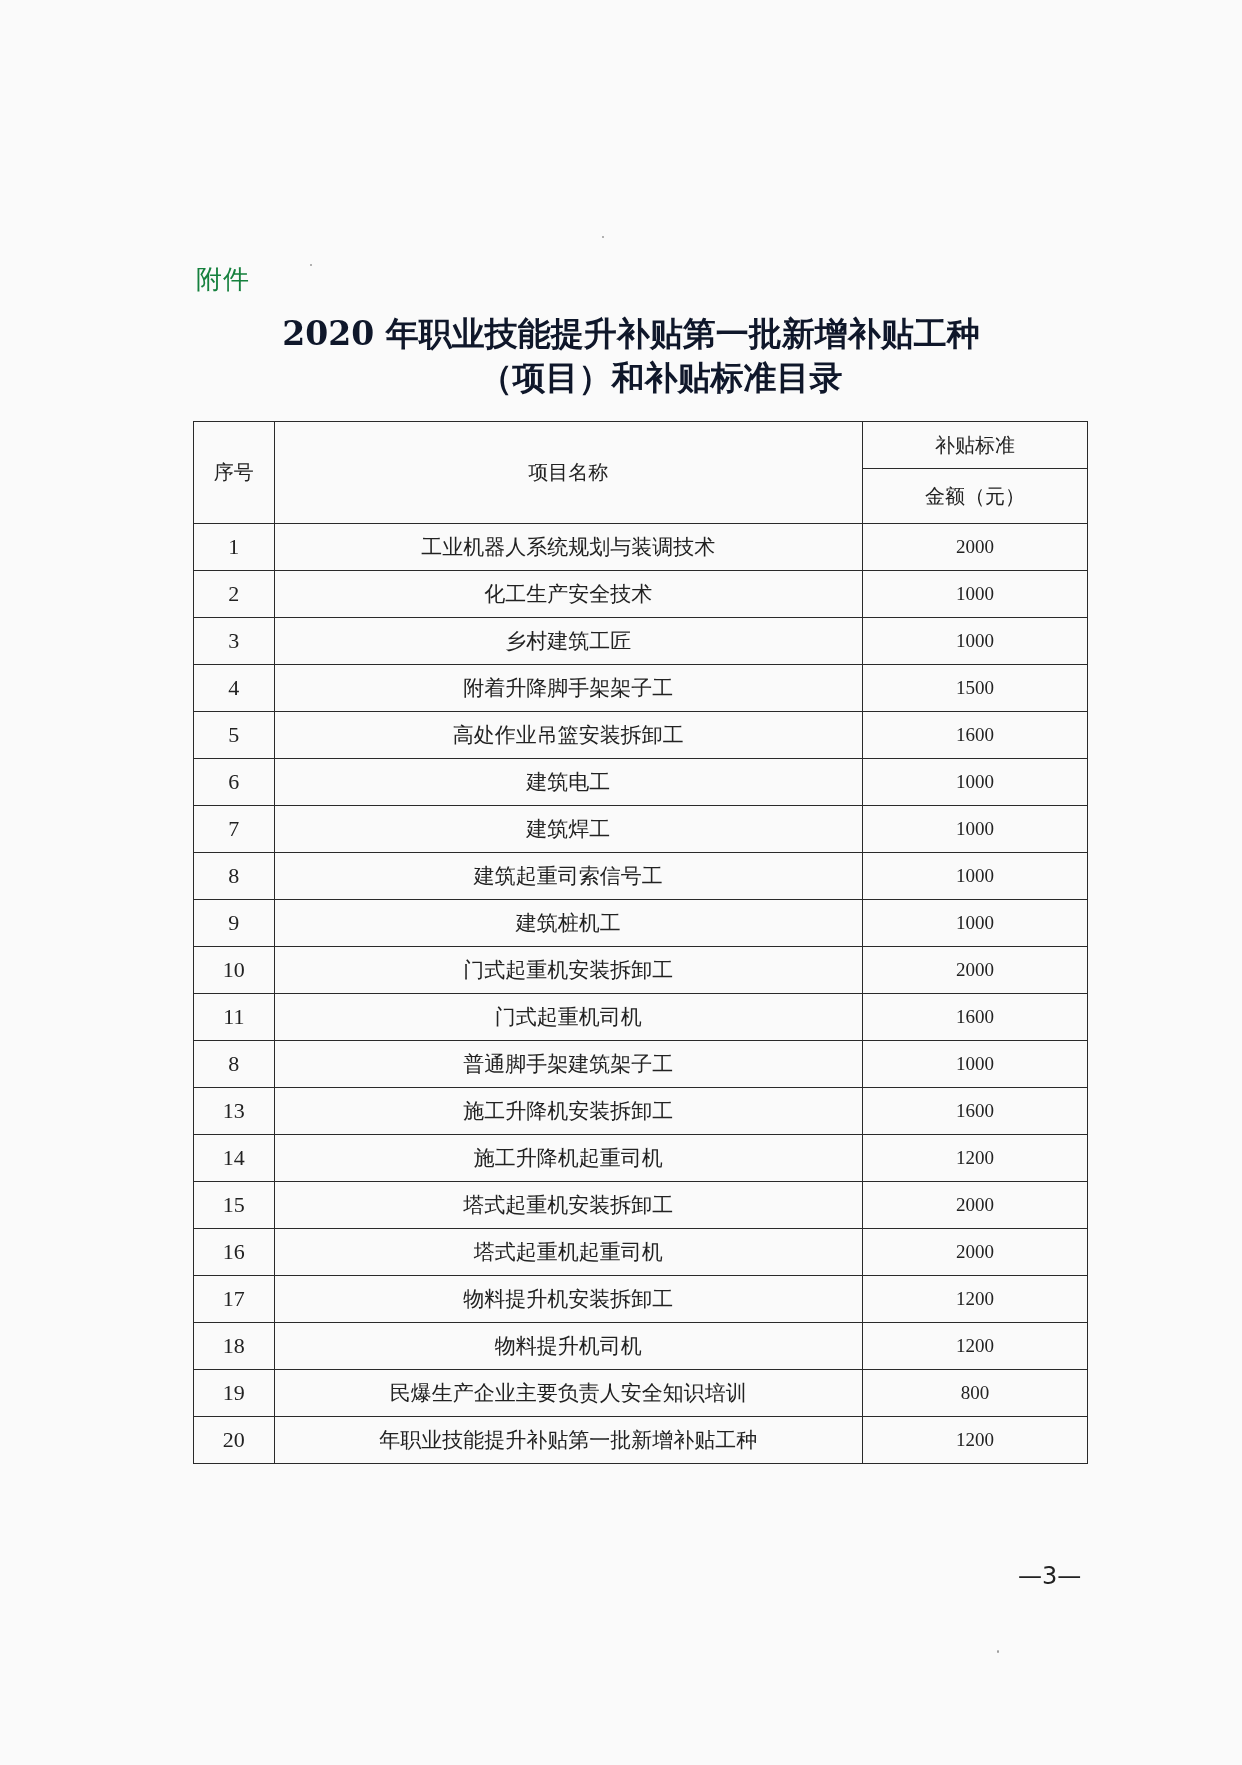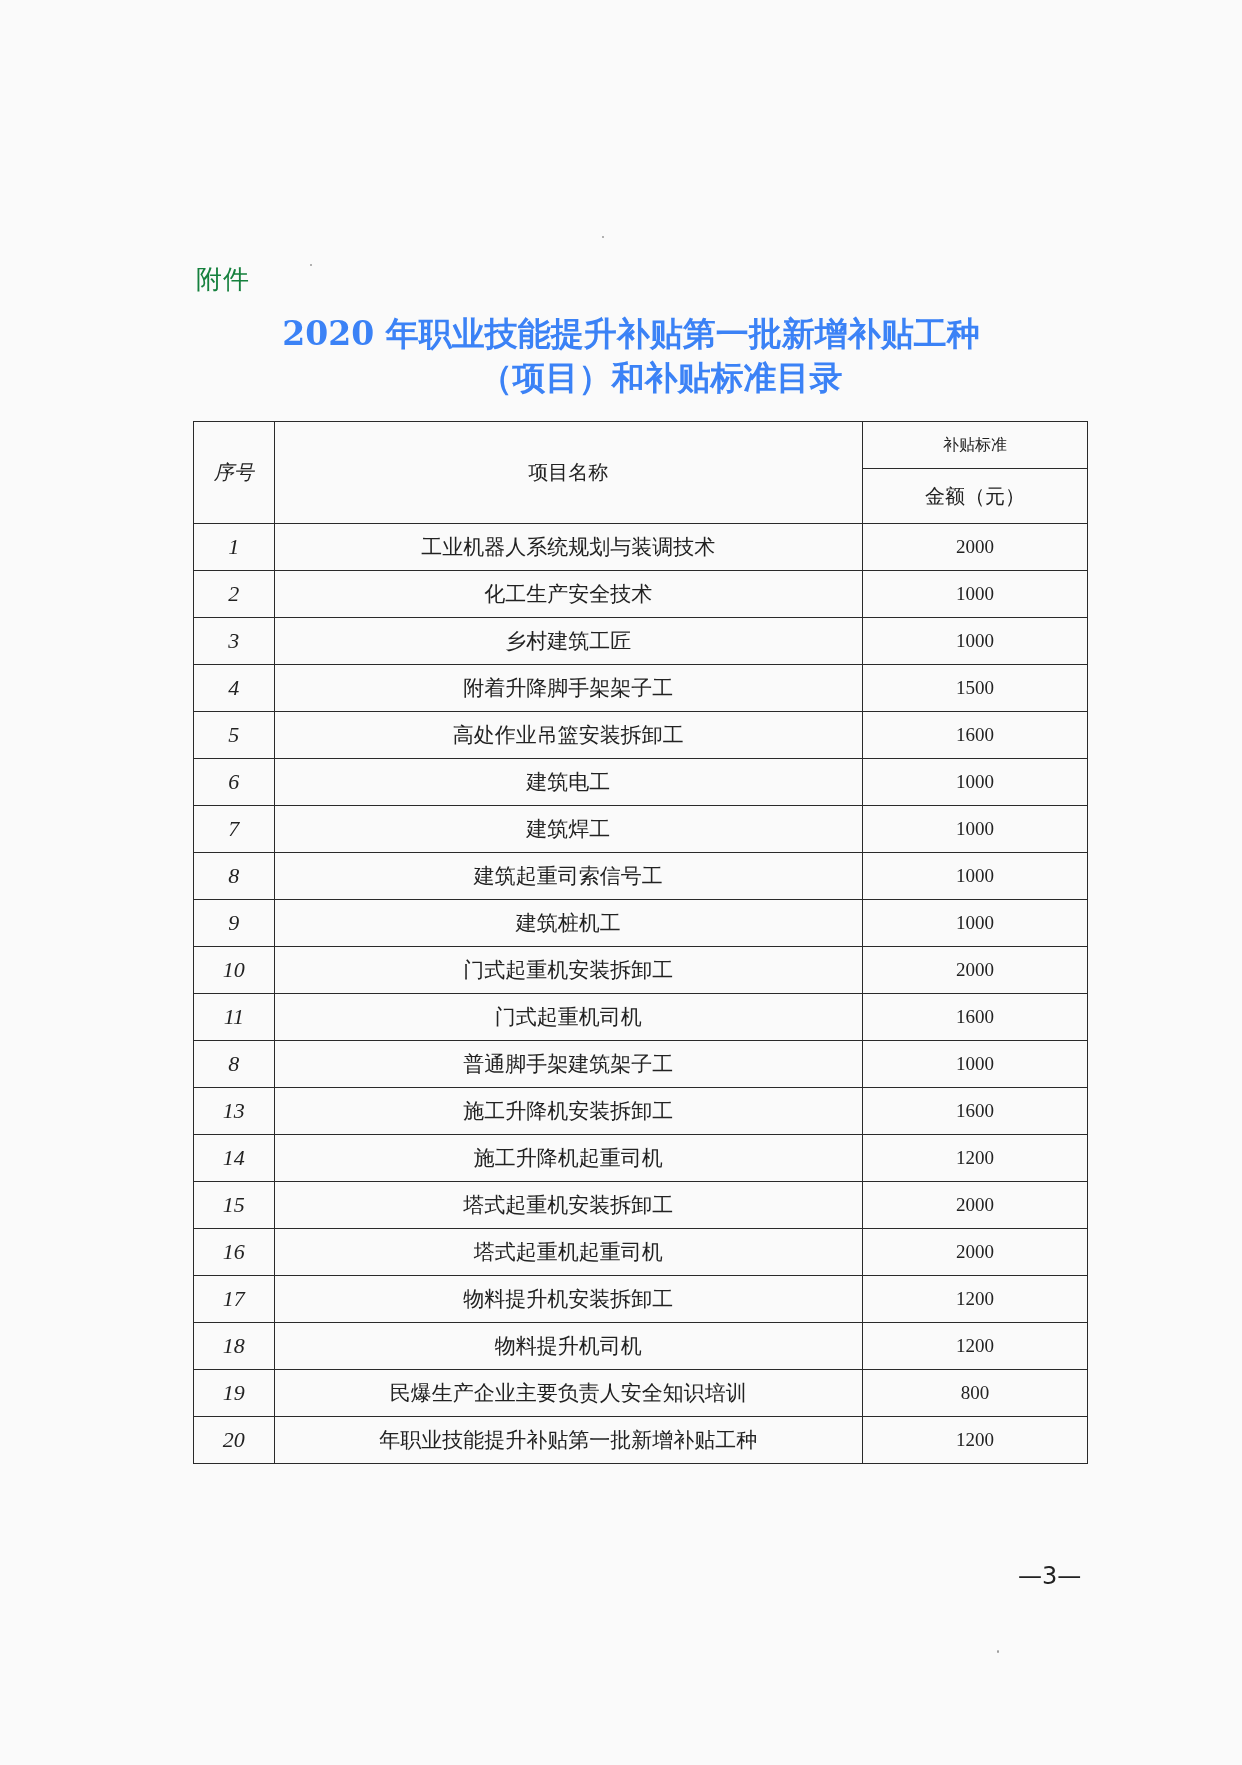"2020 年职业技能提升补贴第一批新增补贴工种" .title { color: #3b82f6 -> #0f172a }
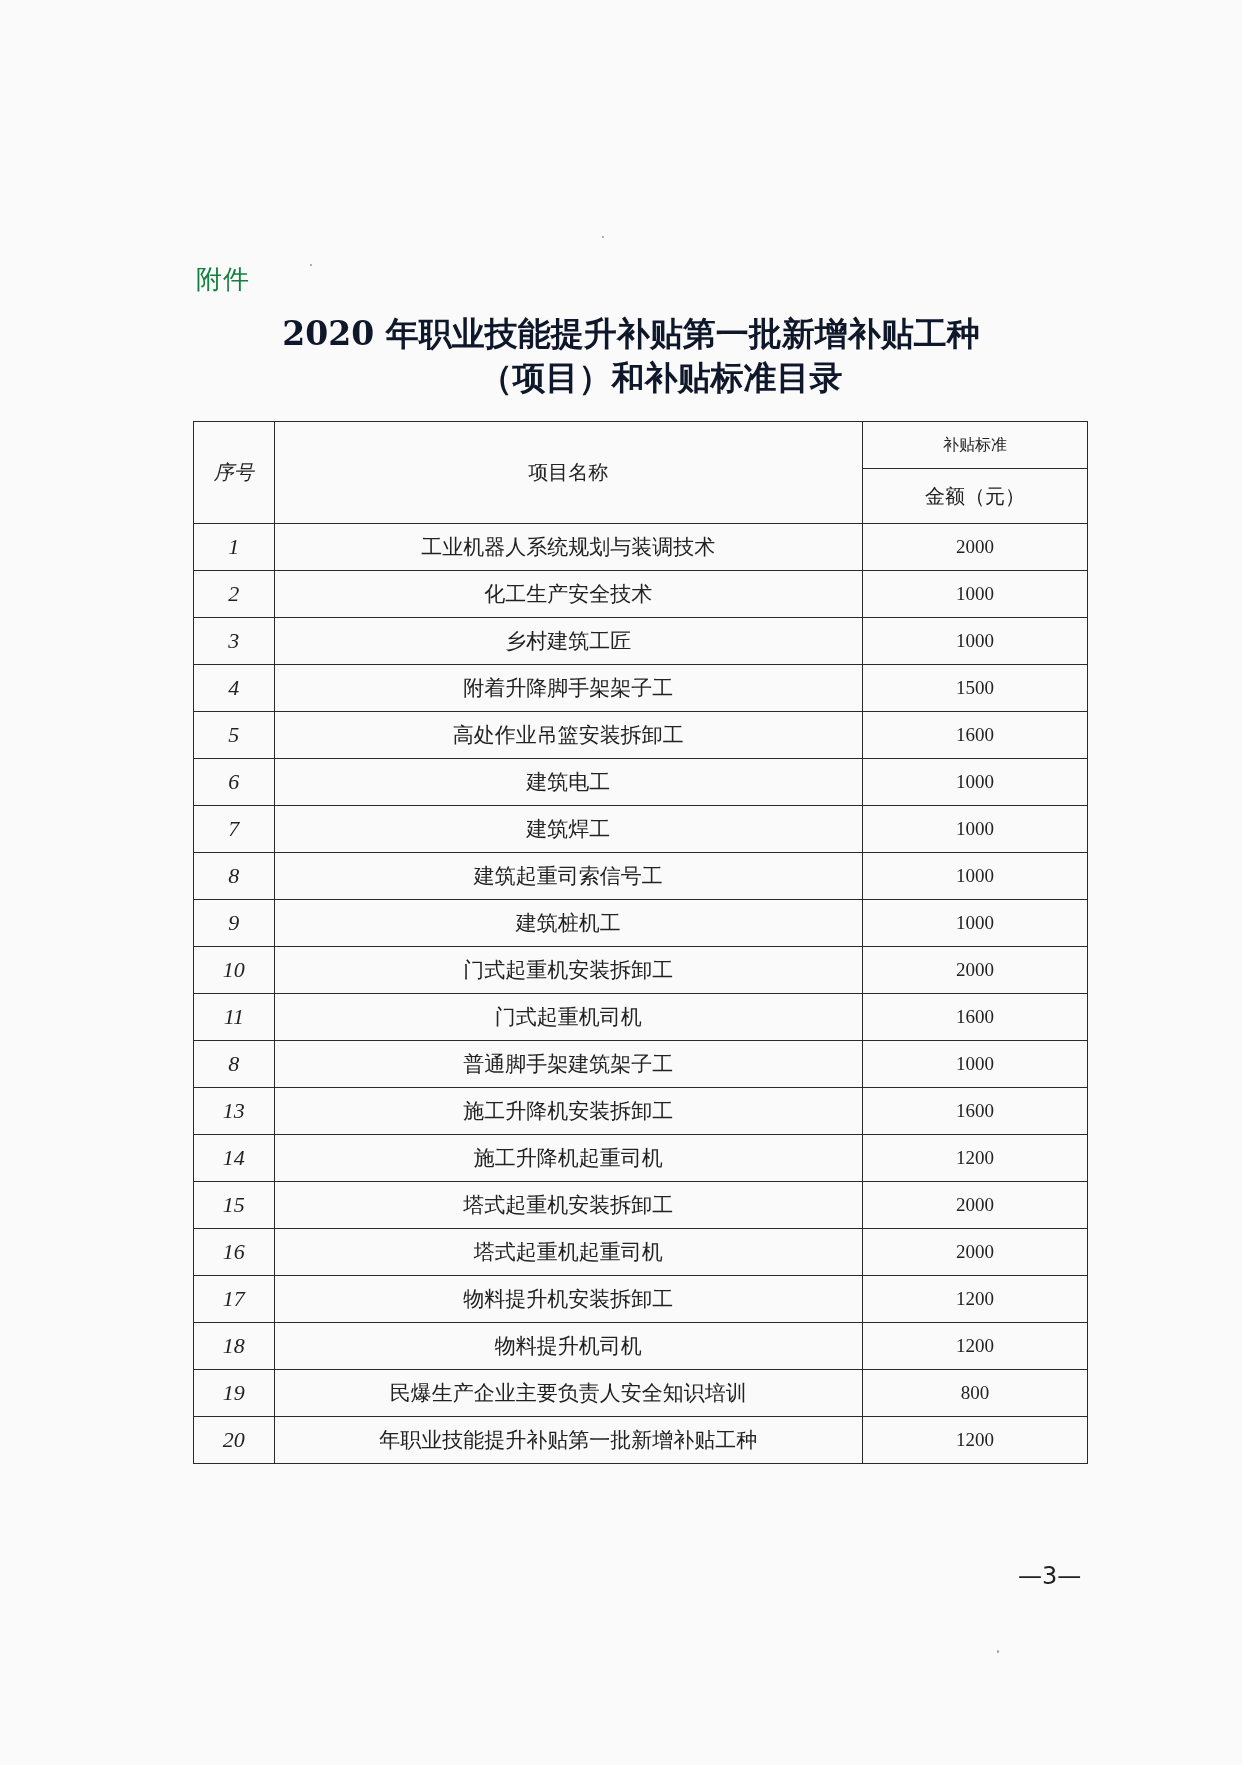"补贴标准" th.h-amt1 { font-size: 16px -> 20px }
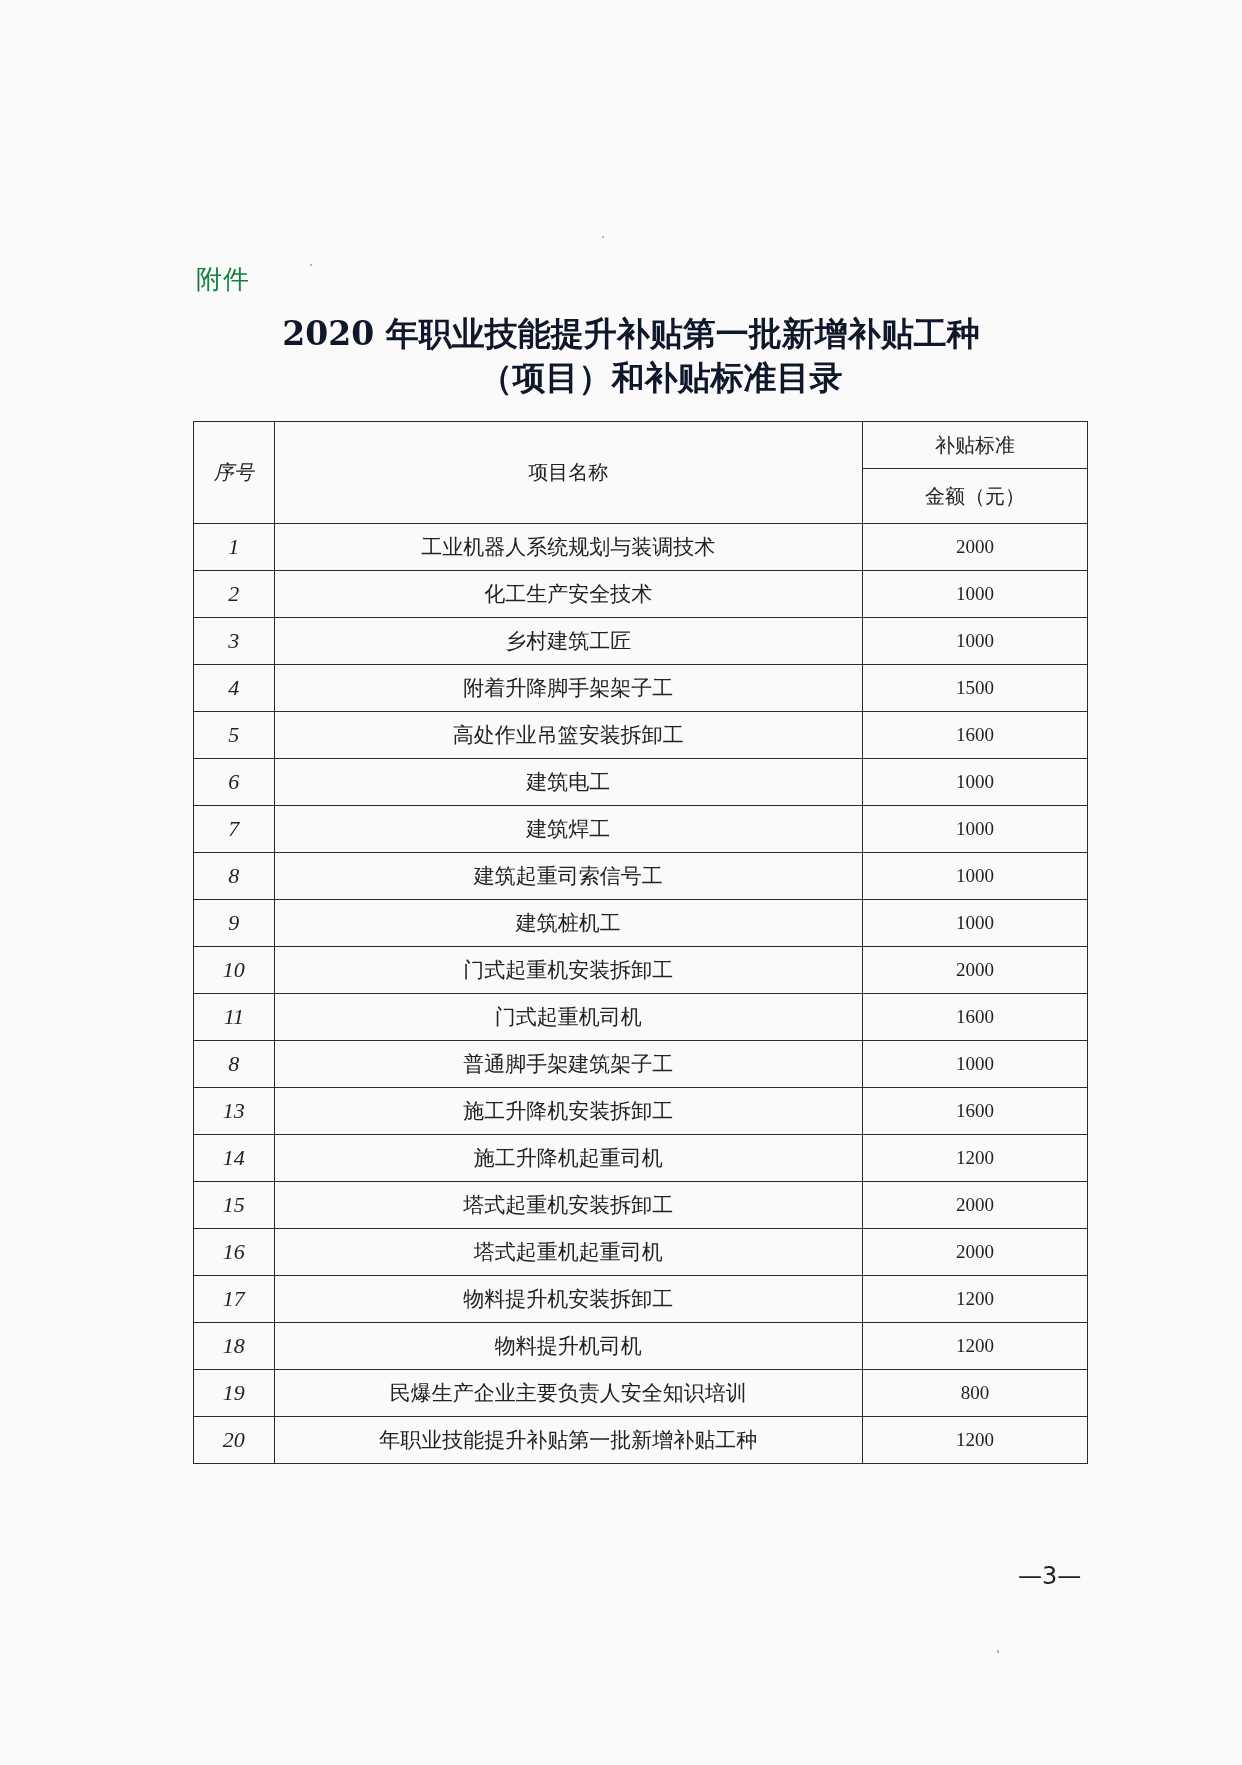"序号" .c-no { font-style: italic -> none }
